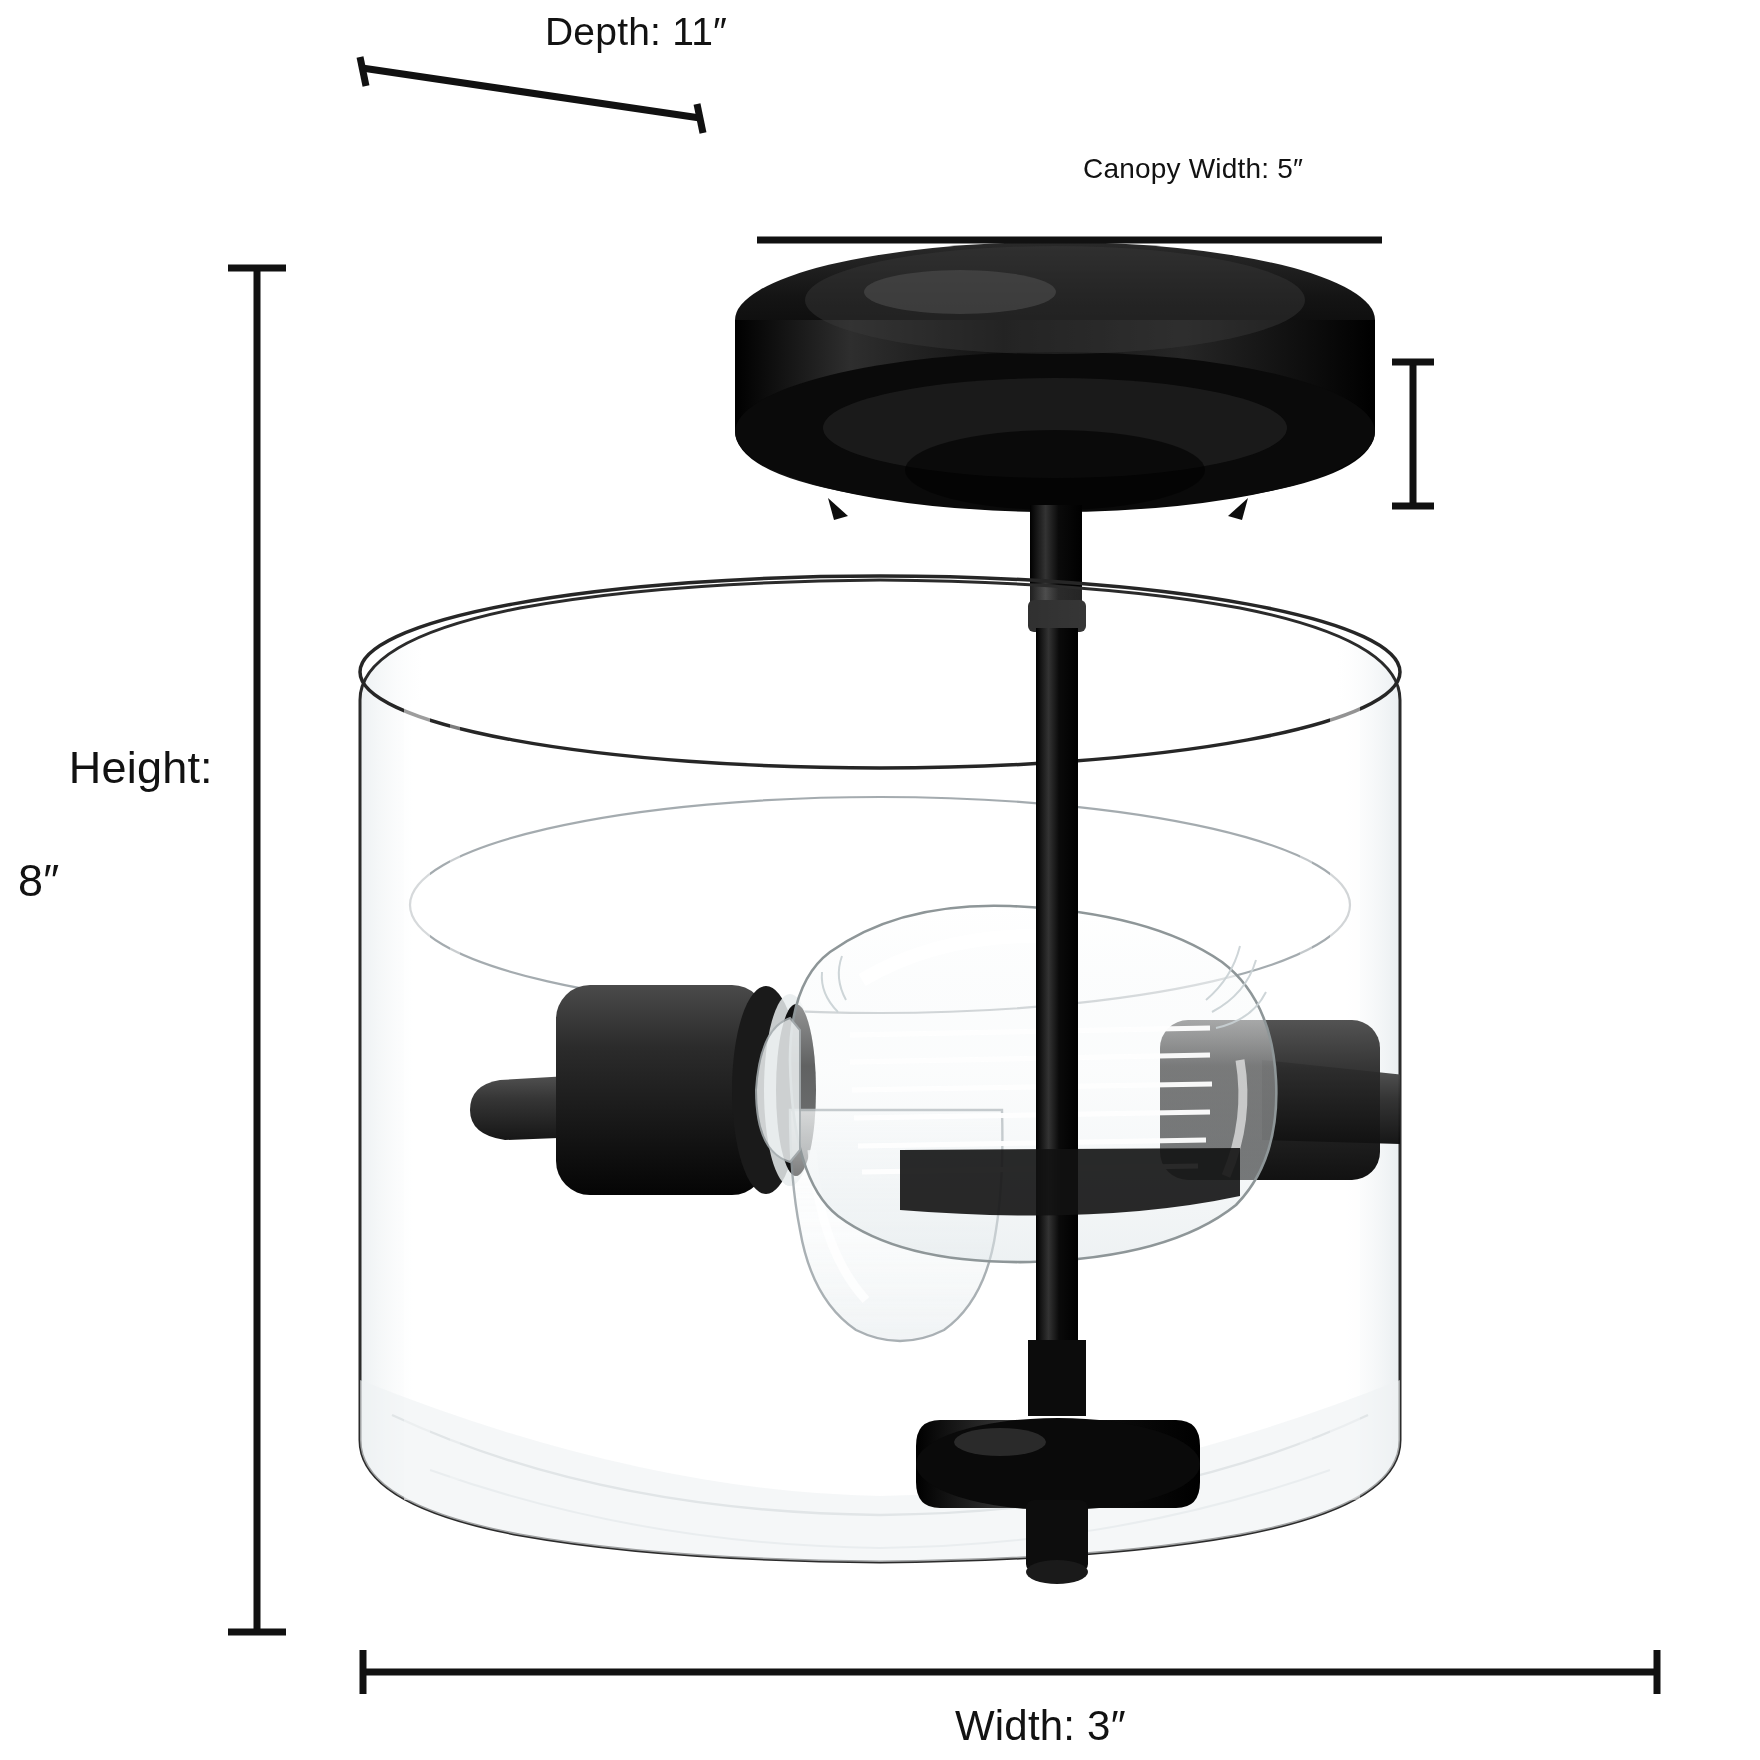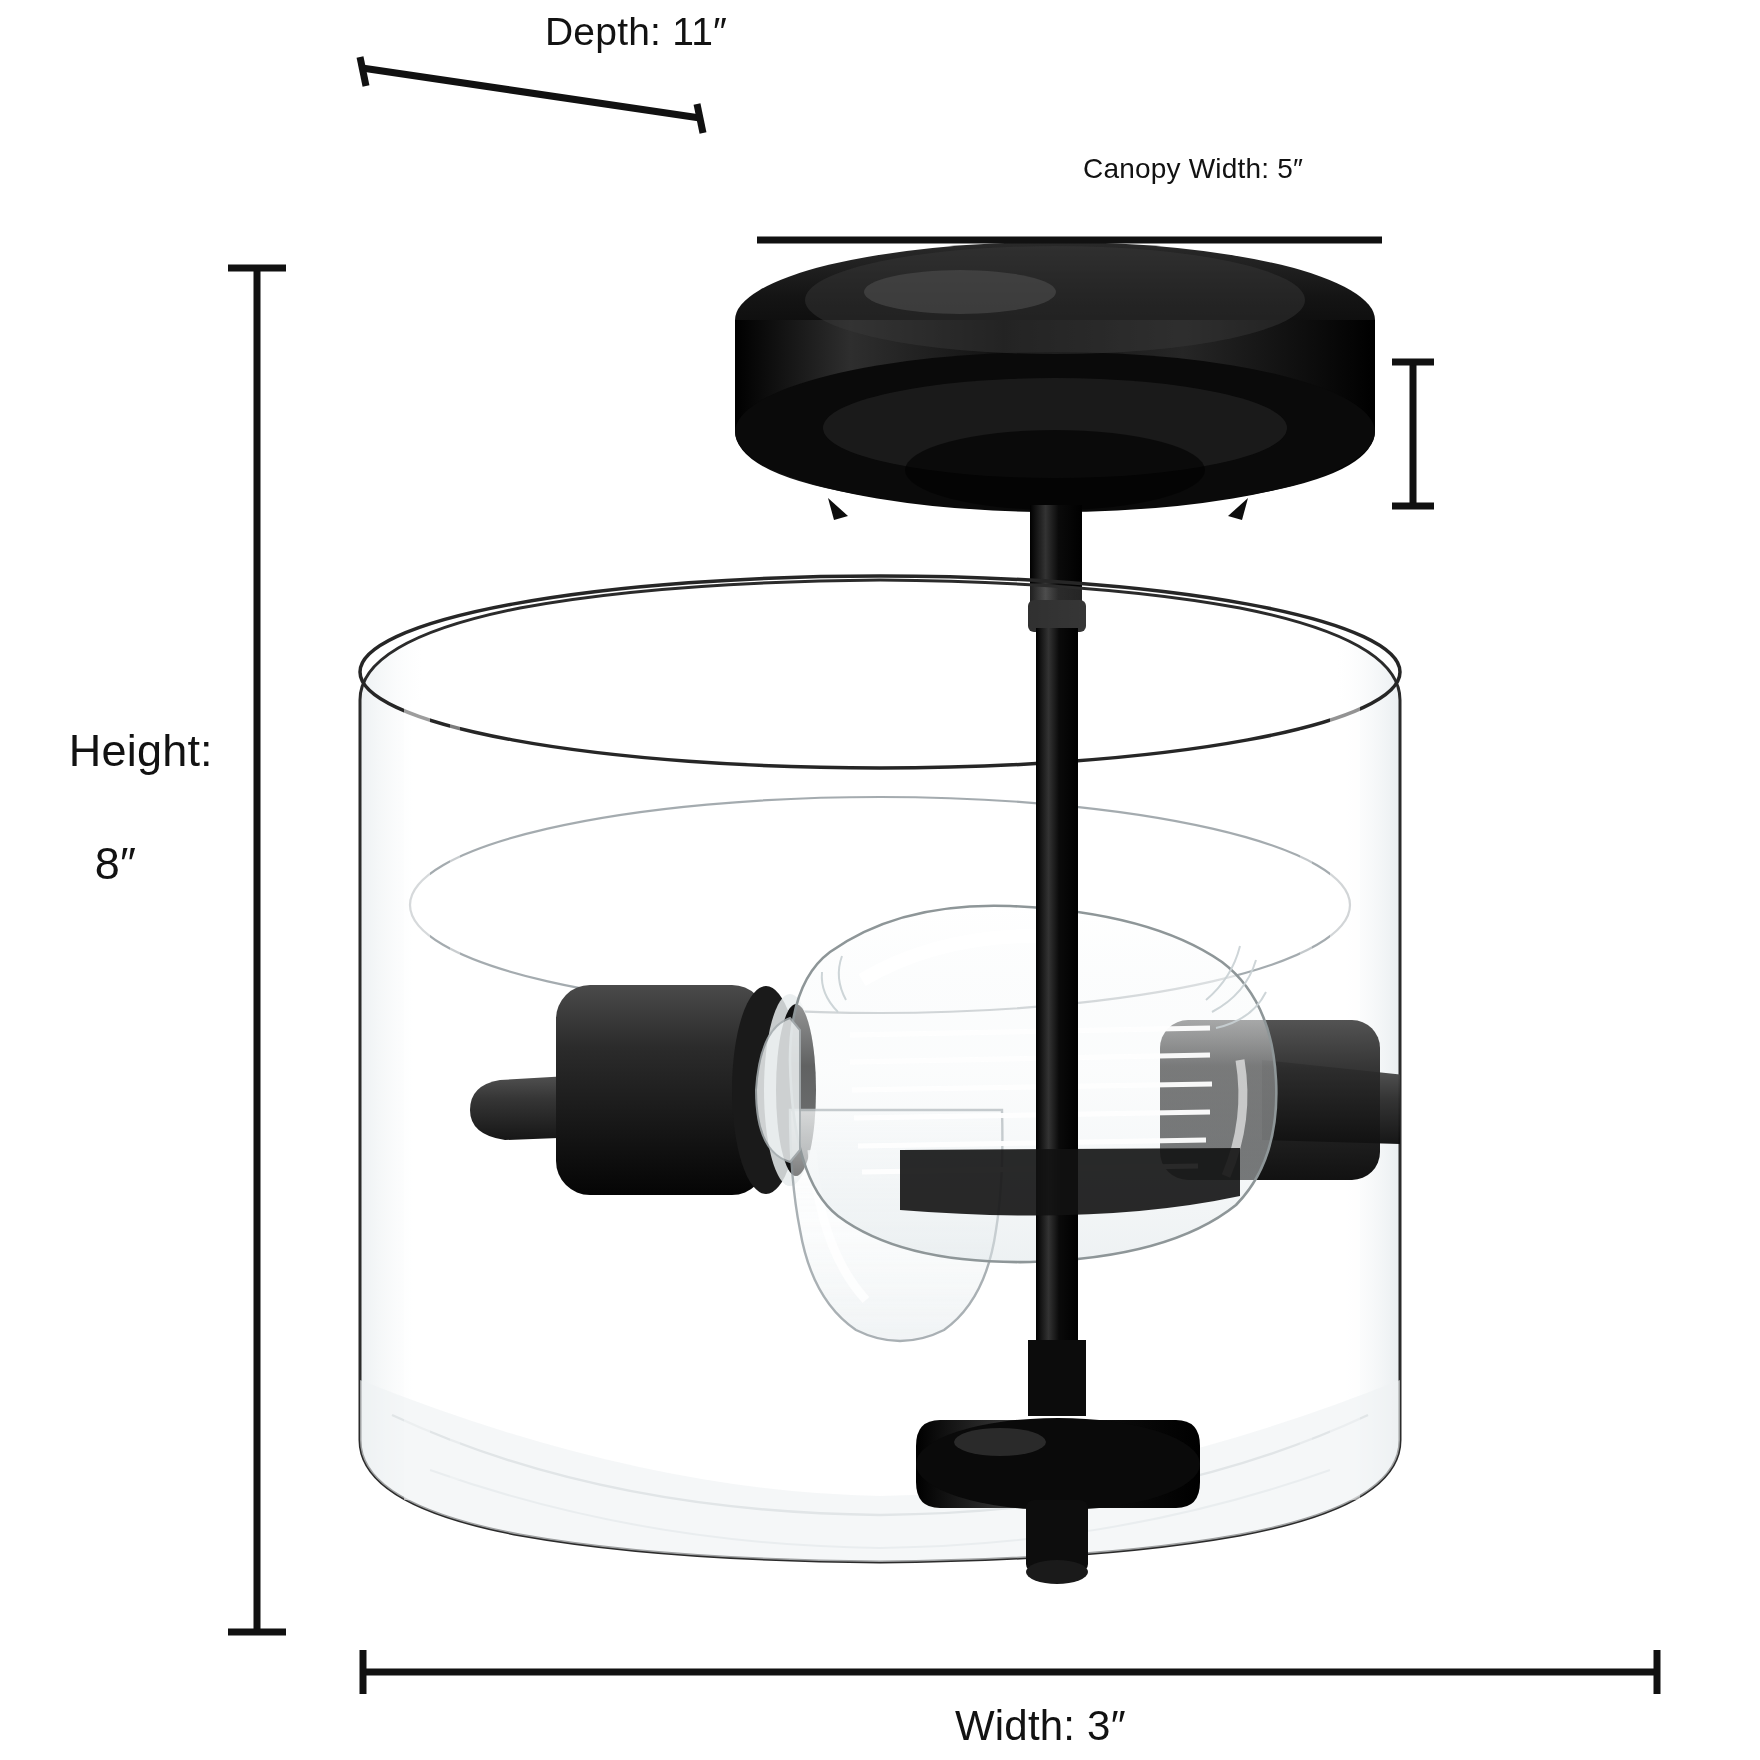"Depth: 11″" #diagram-root { text-align: center -> none }
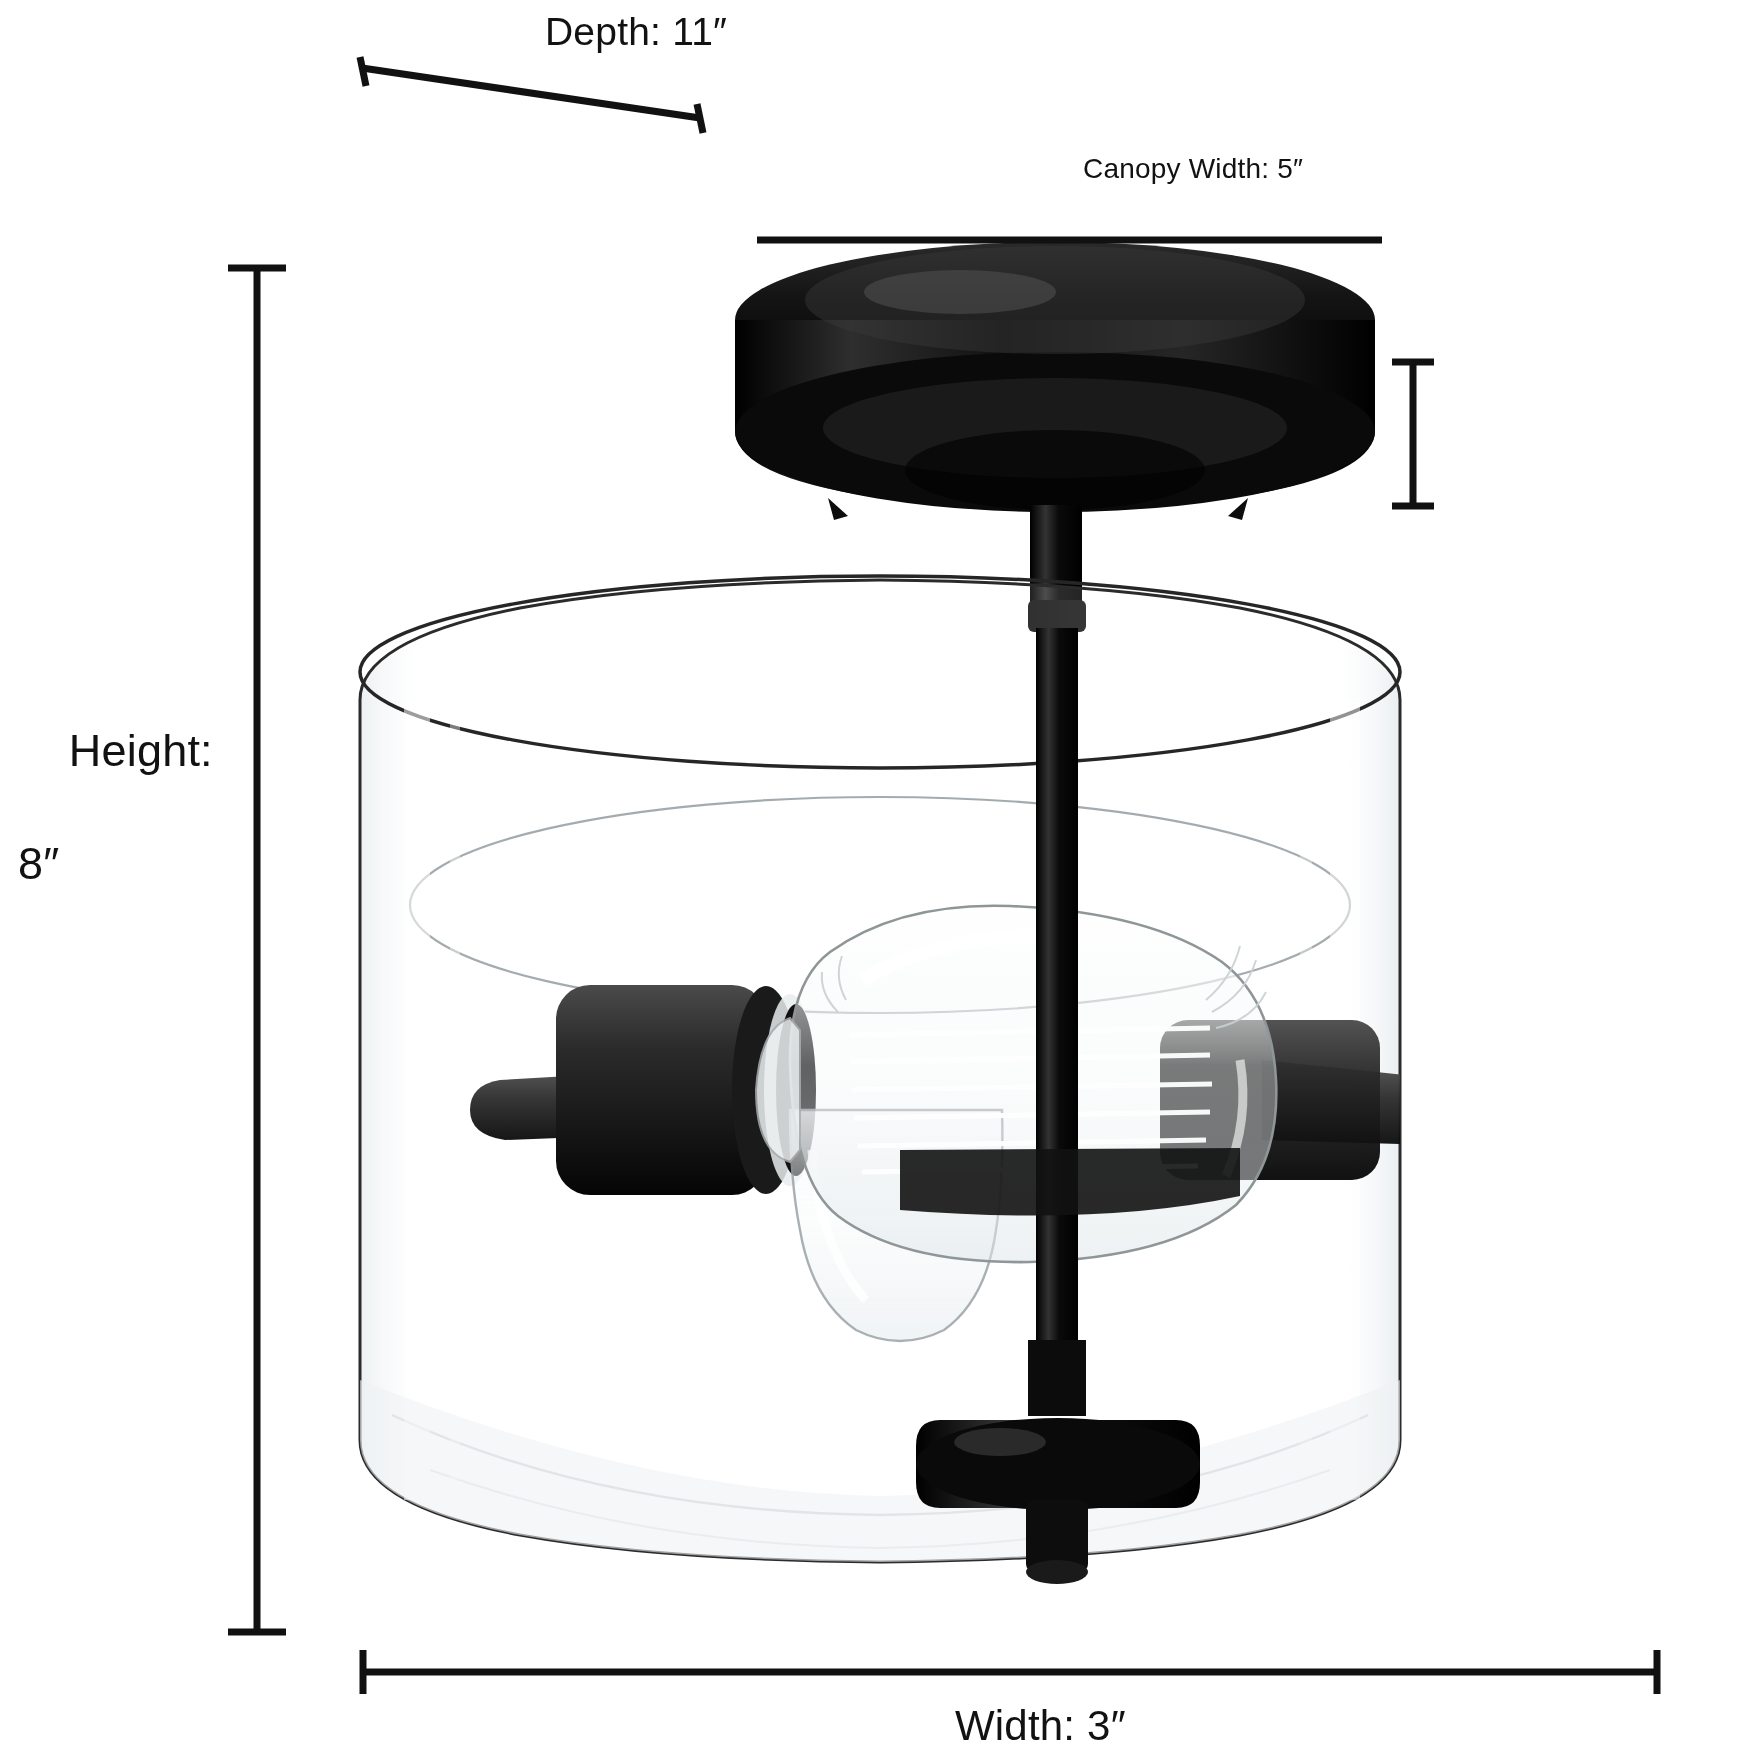"Height:" #label-height { top: 667px -> 684px }
